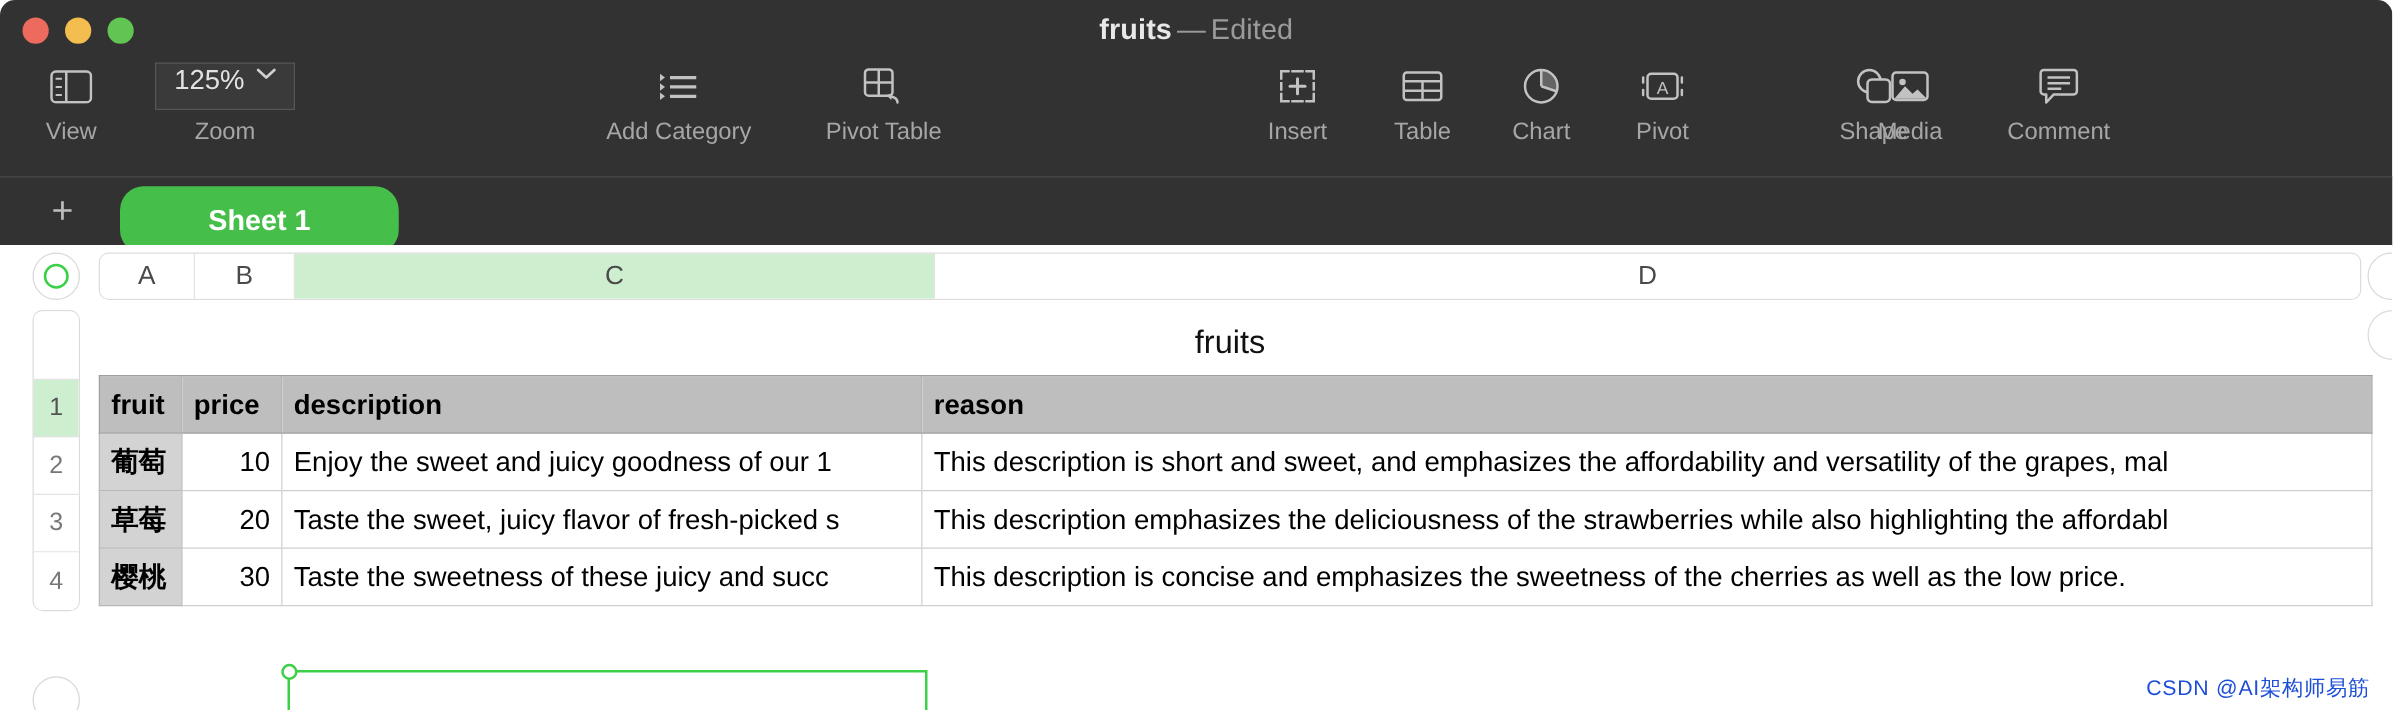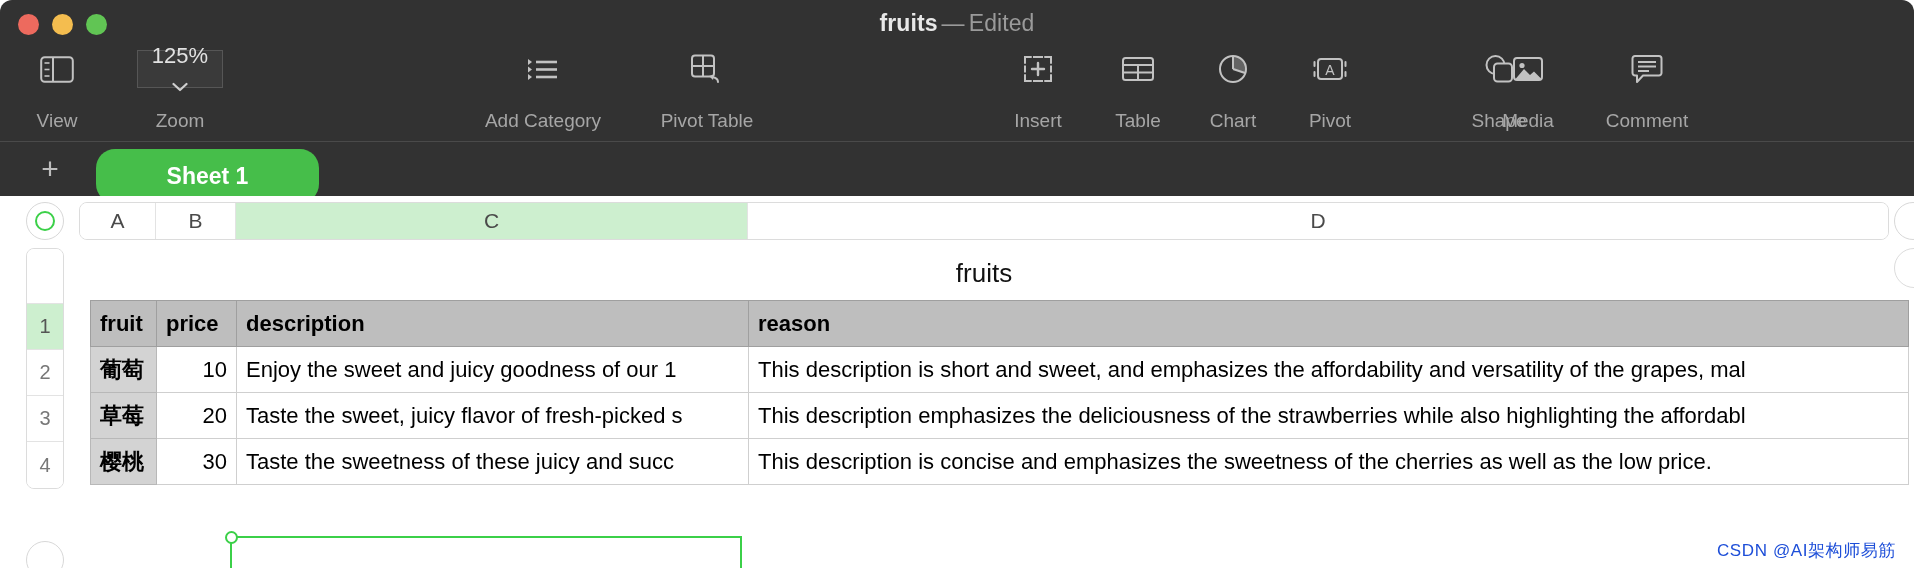"125%" .zoom-pill { align-items: center -> flex-start; flex-direction: column -> none }
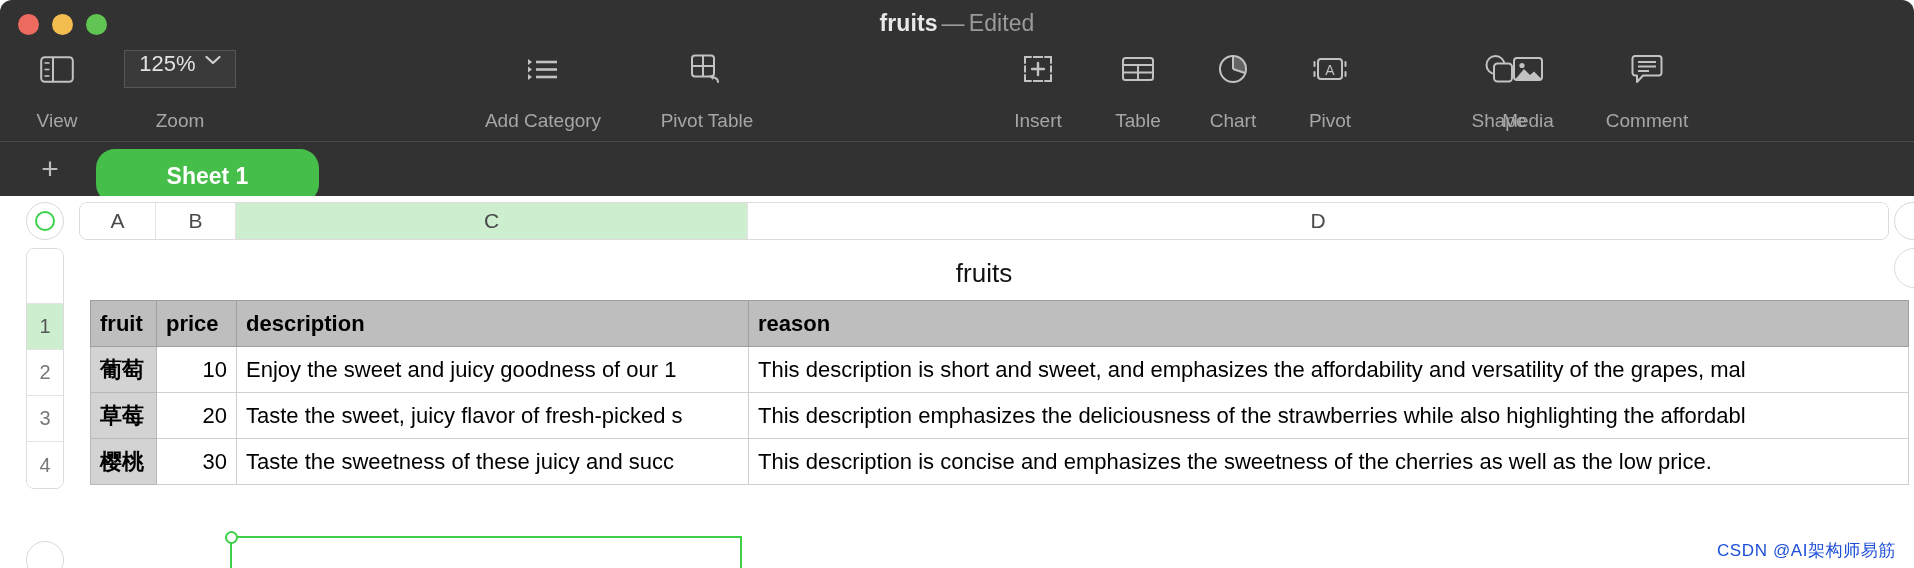"View" .tb-label { margin-top: 20px -> 5px }
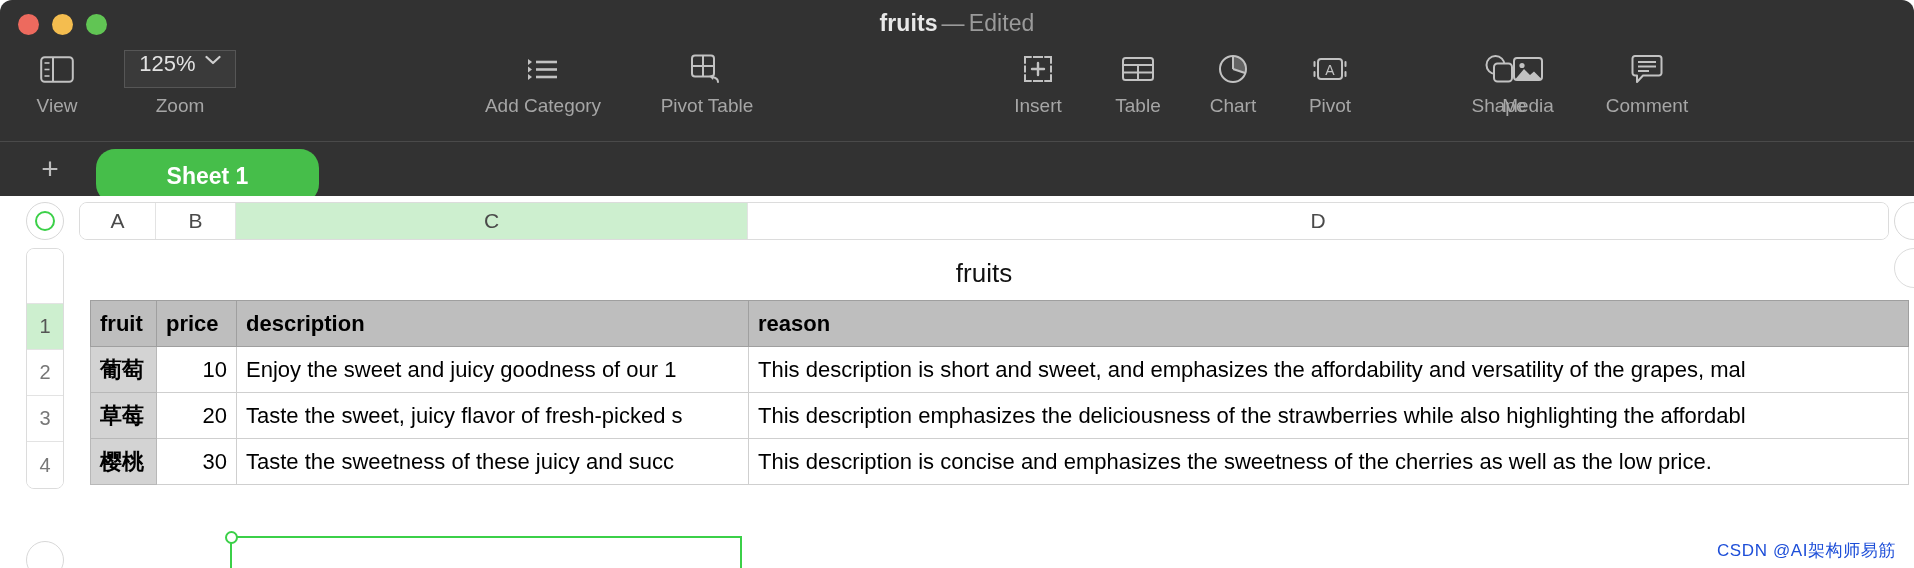"fruit" .grid { left: 90px -> 79px }
